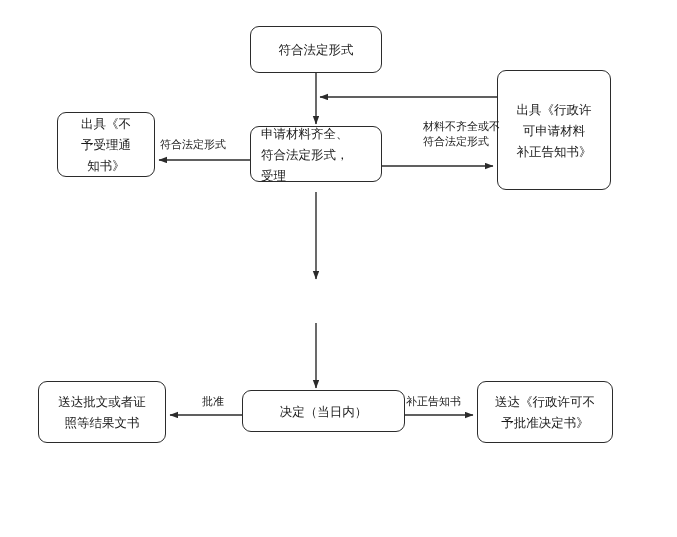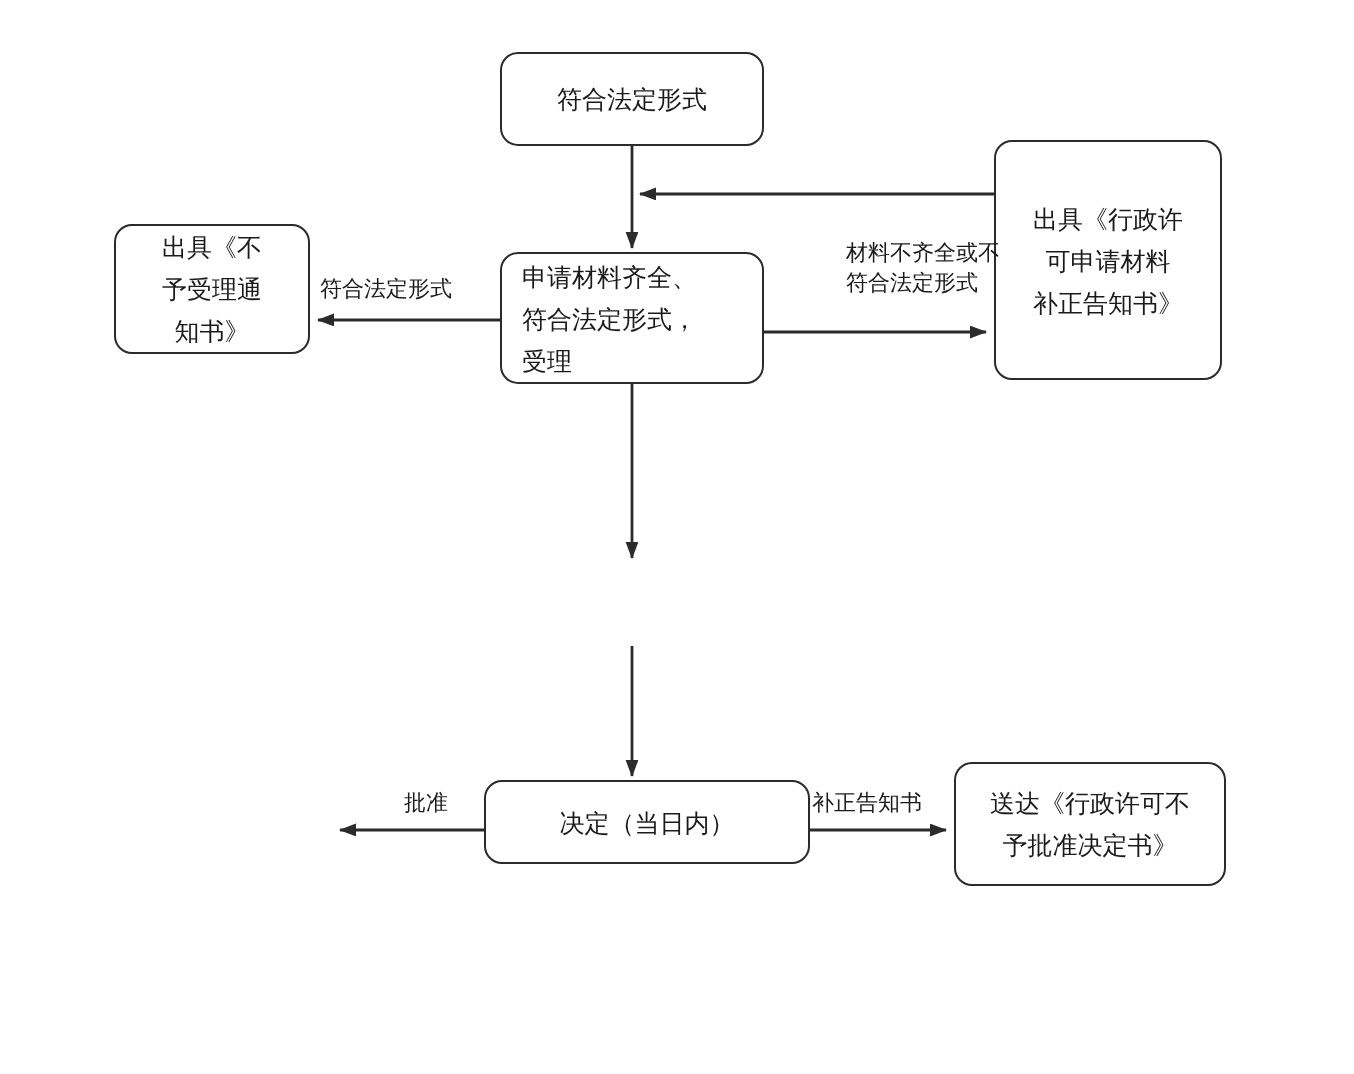"申请材料齐全、" div.node { height: 66px -> 56px }
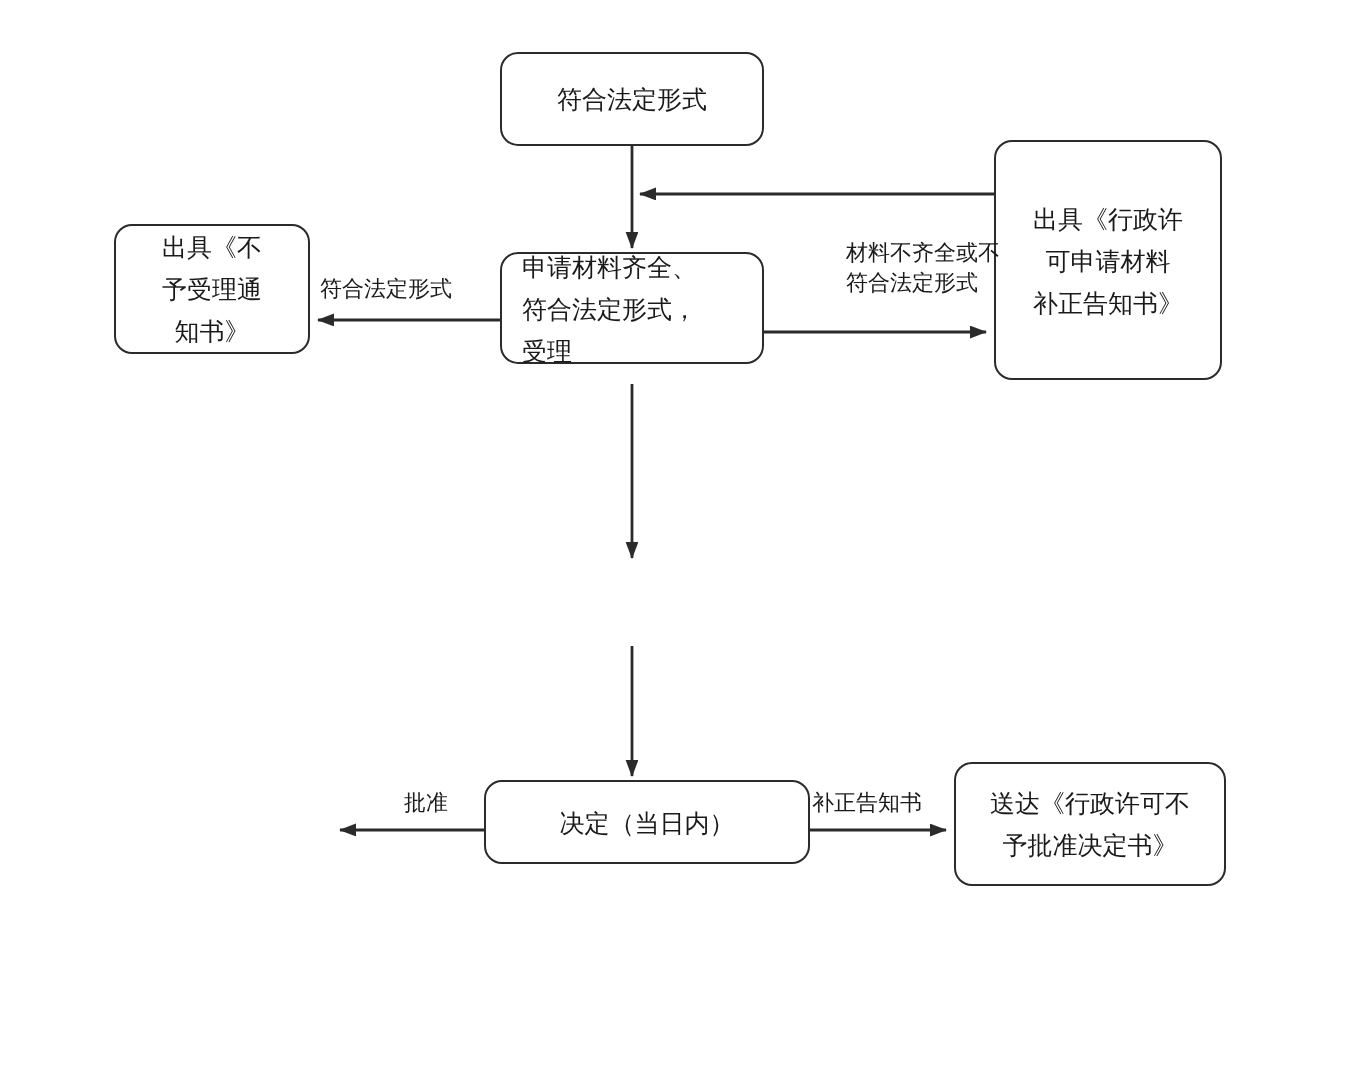"送达批文或者证" div.node { html: none -> <div>送达批文或者证 照等结果文书</div> }
